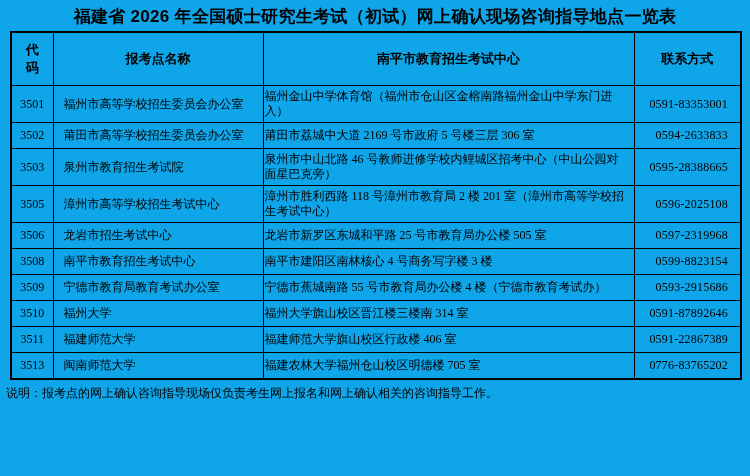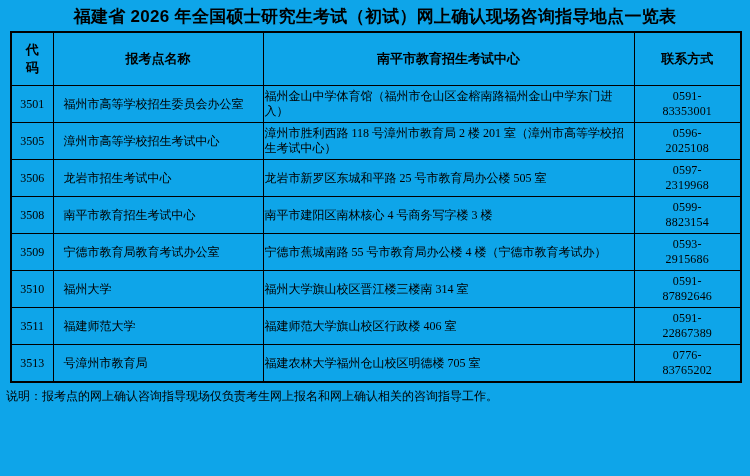"0591-83353001" .loc-table td.cell-phone { padding: 3px 18px -> 3px 12px; text-align: center -> right }
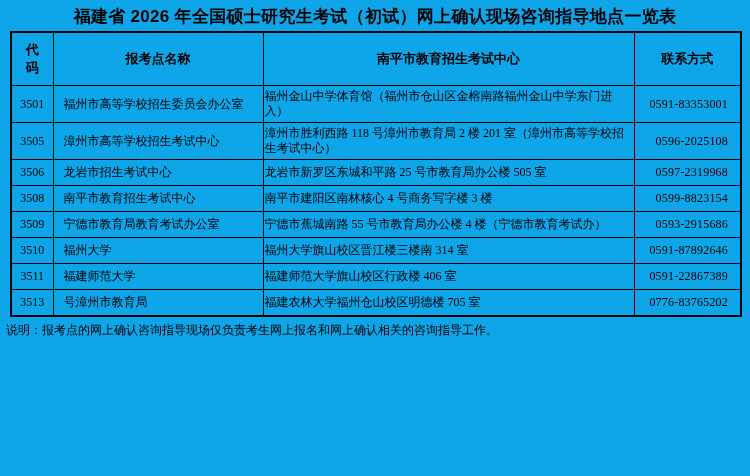"3502" tr { html: none -> <tr> <td>3502</td> <td>莆田市高等学校招生委员会办公室</td> <td>莆田市荔城中大道 2169 号市政府 5 号楼三层 306 室</td> <td>0594-2633833</td> </tr> }
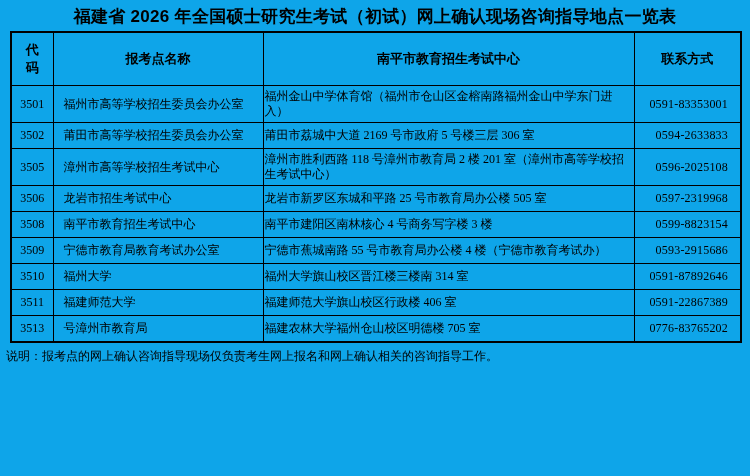"3503" tr { html: none -> <tr> <td>3503</td> <td>泉州市教育招生考试院</td> <td>泉州市中山北路 46 号教师进修学校内鲤城区招考中心（中山公园对面星巴克旁）</td> <td>0595-28388665</td> </tr> }
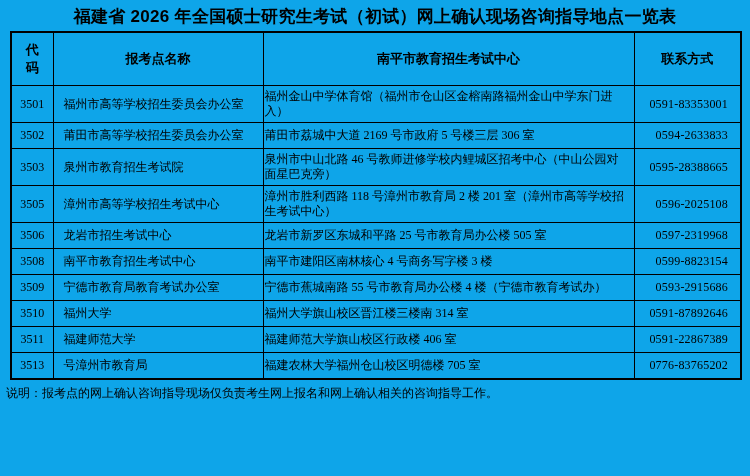"号漳州市教育局" td.cell-name { text: 号漳州市教育局 -> 闽南师范大学 }
